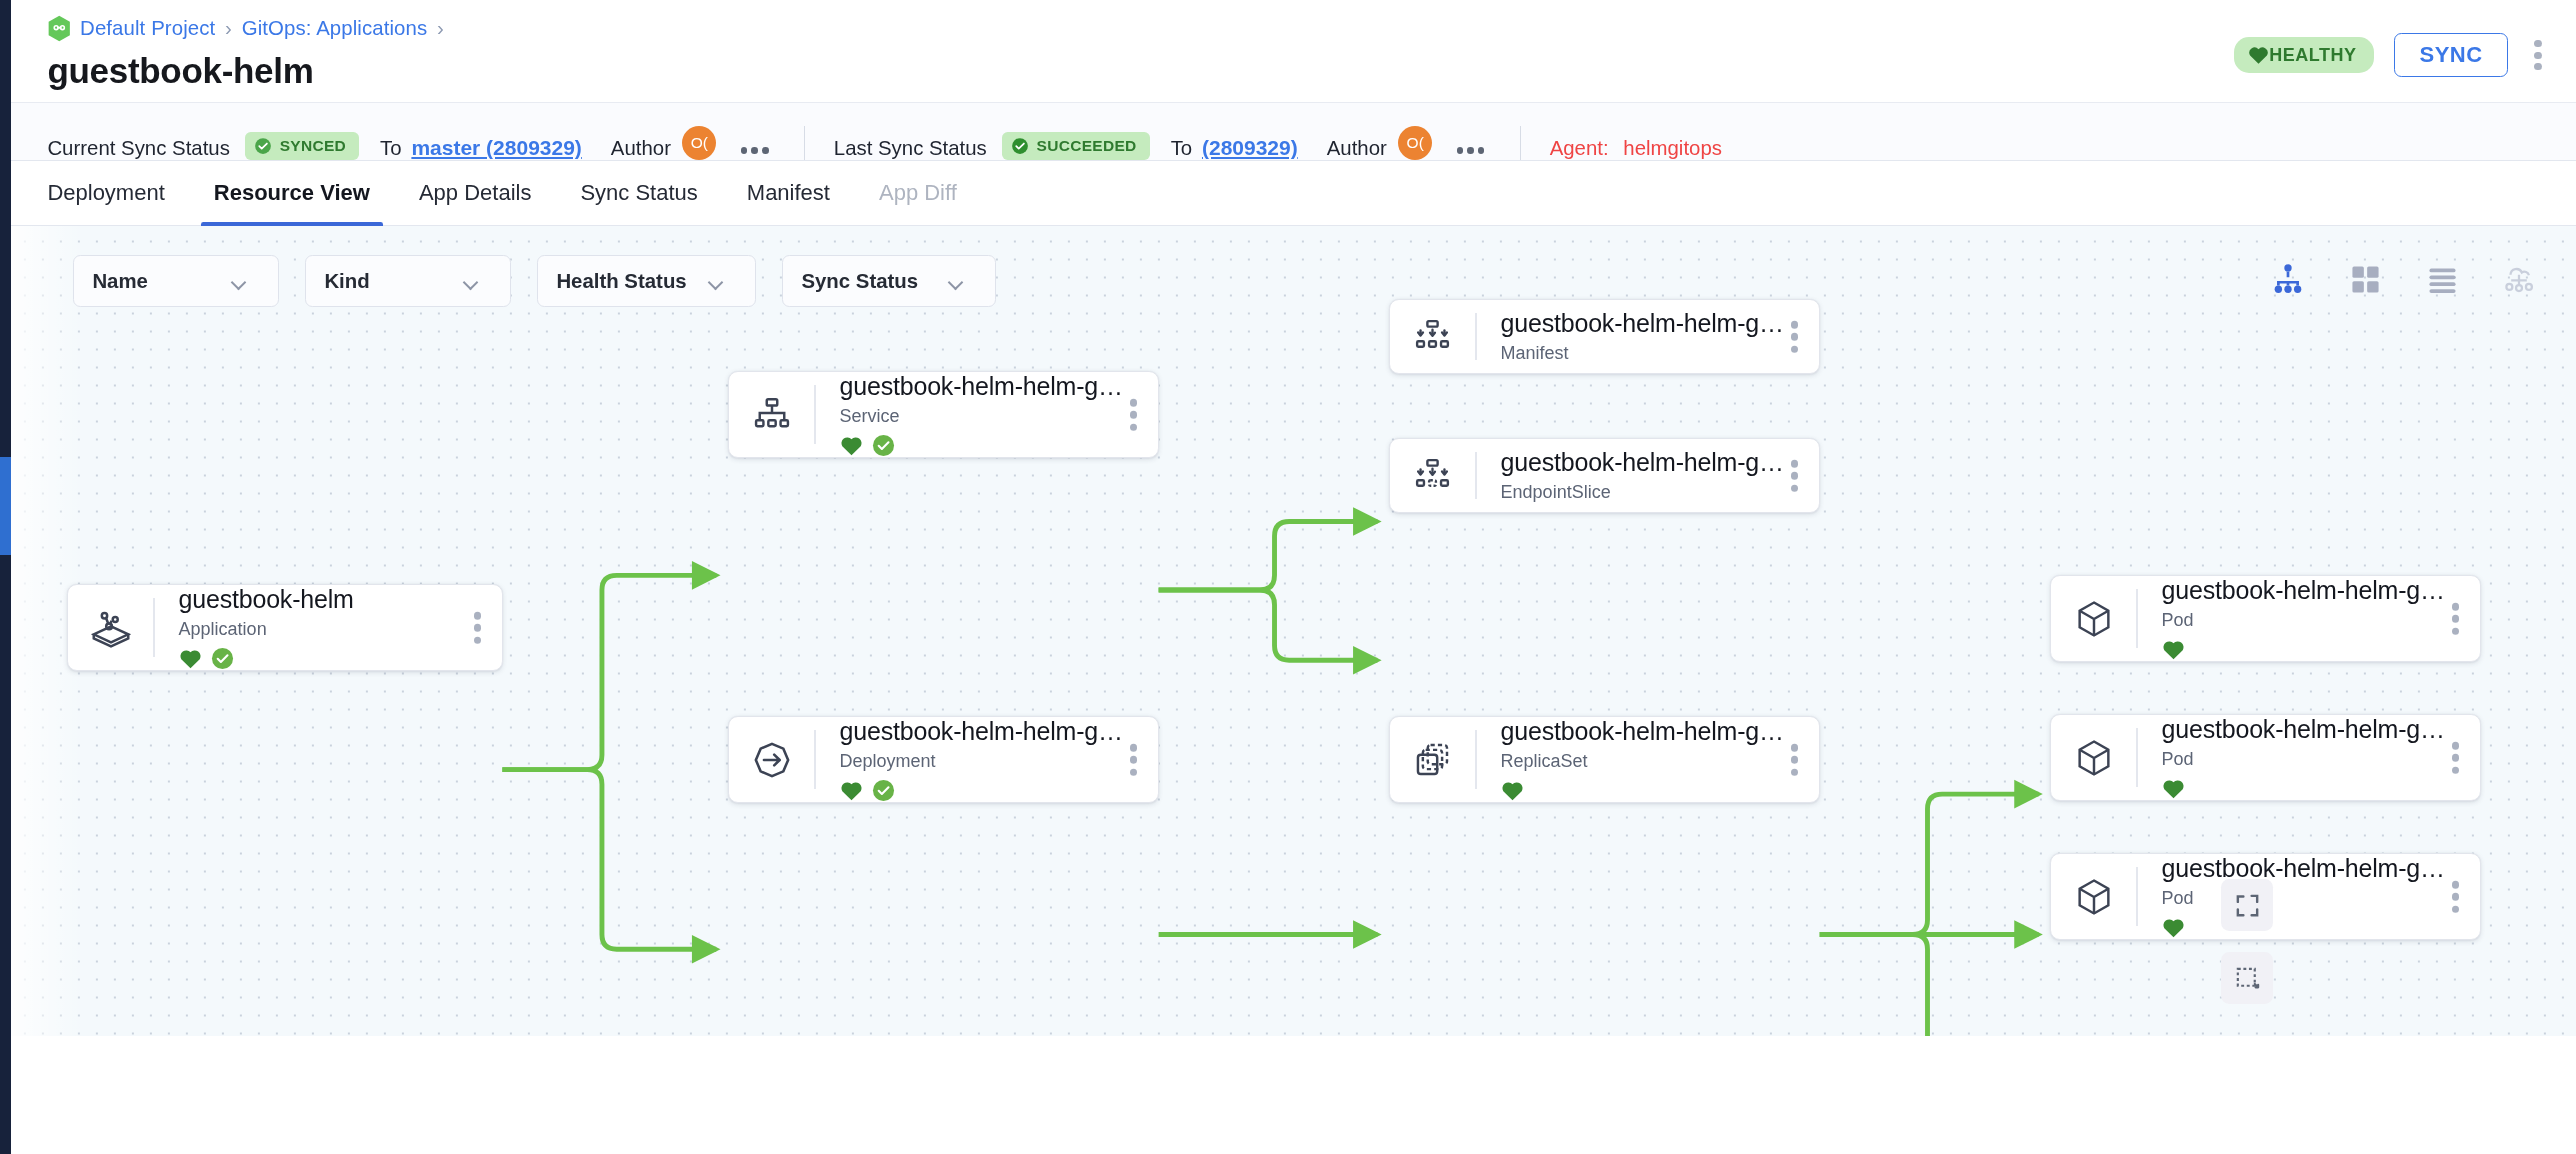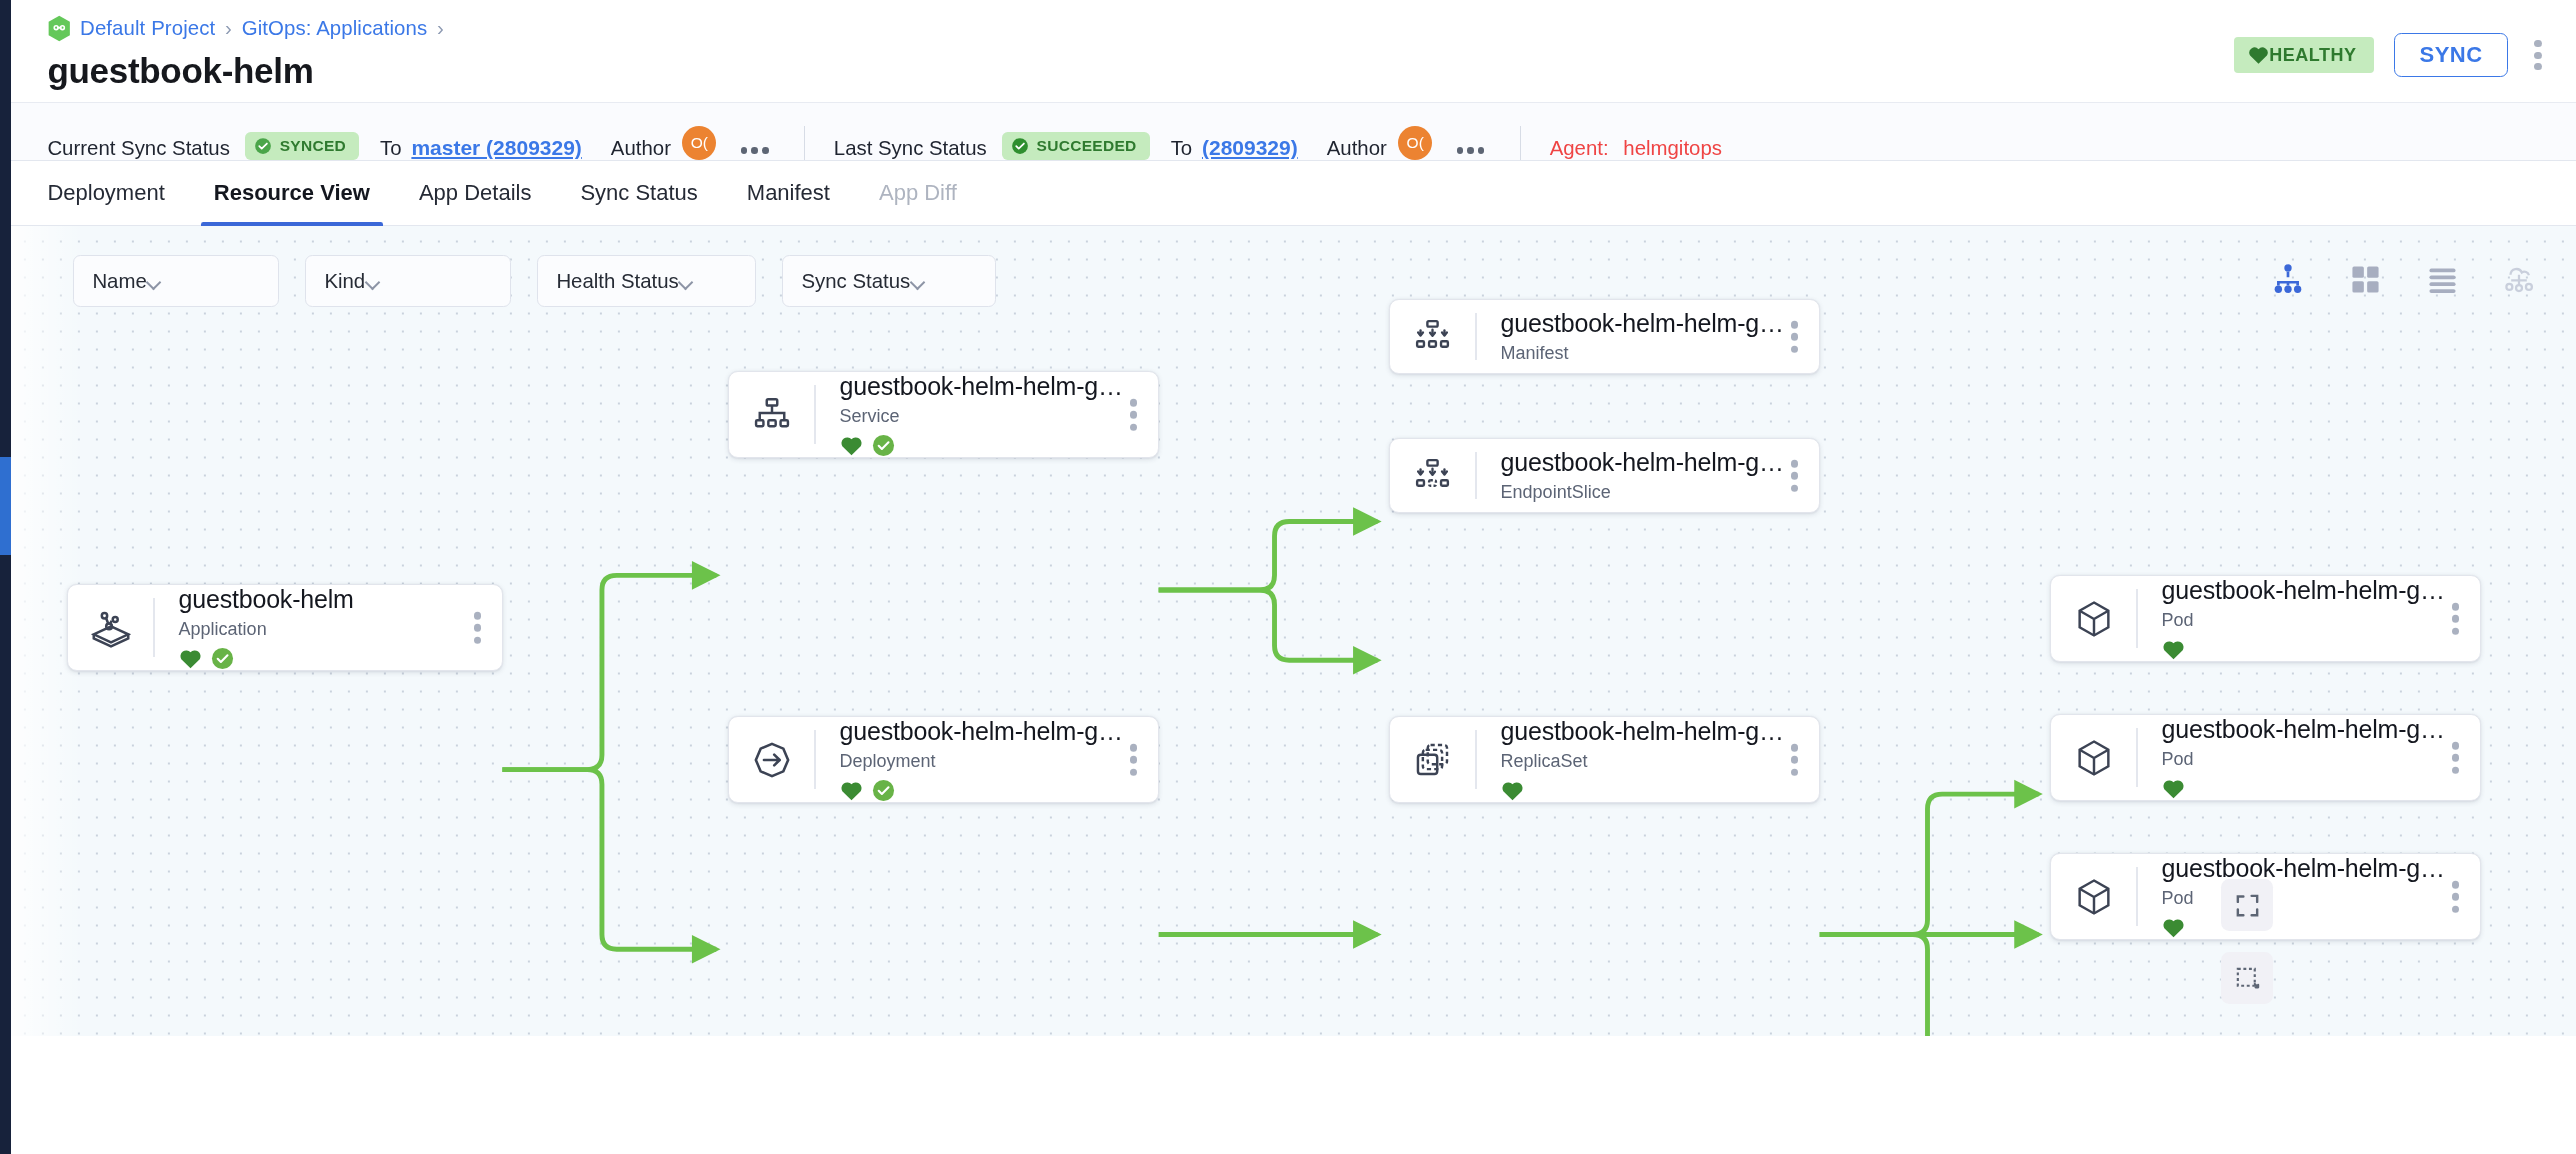"HEALTHY" .badge-healthy { border-radius: 4px -> 15px }
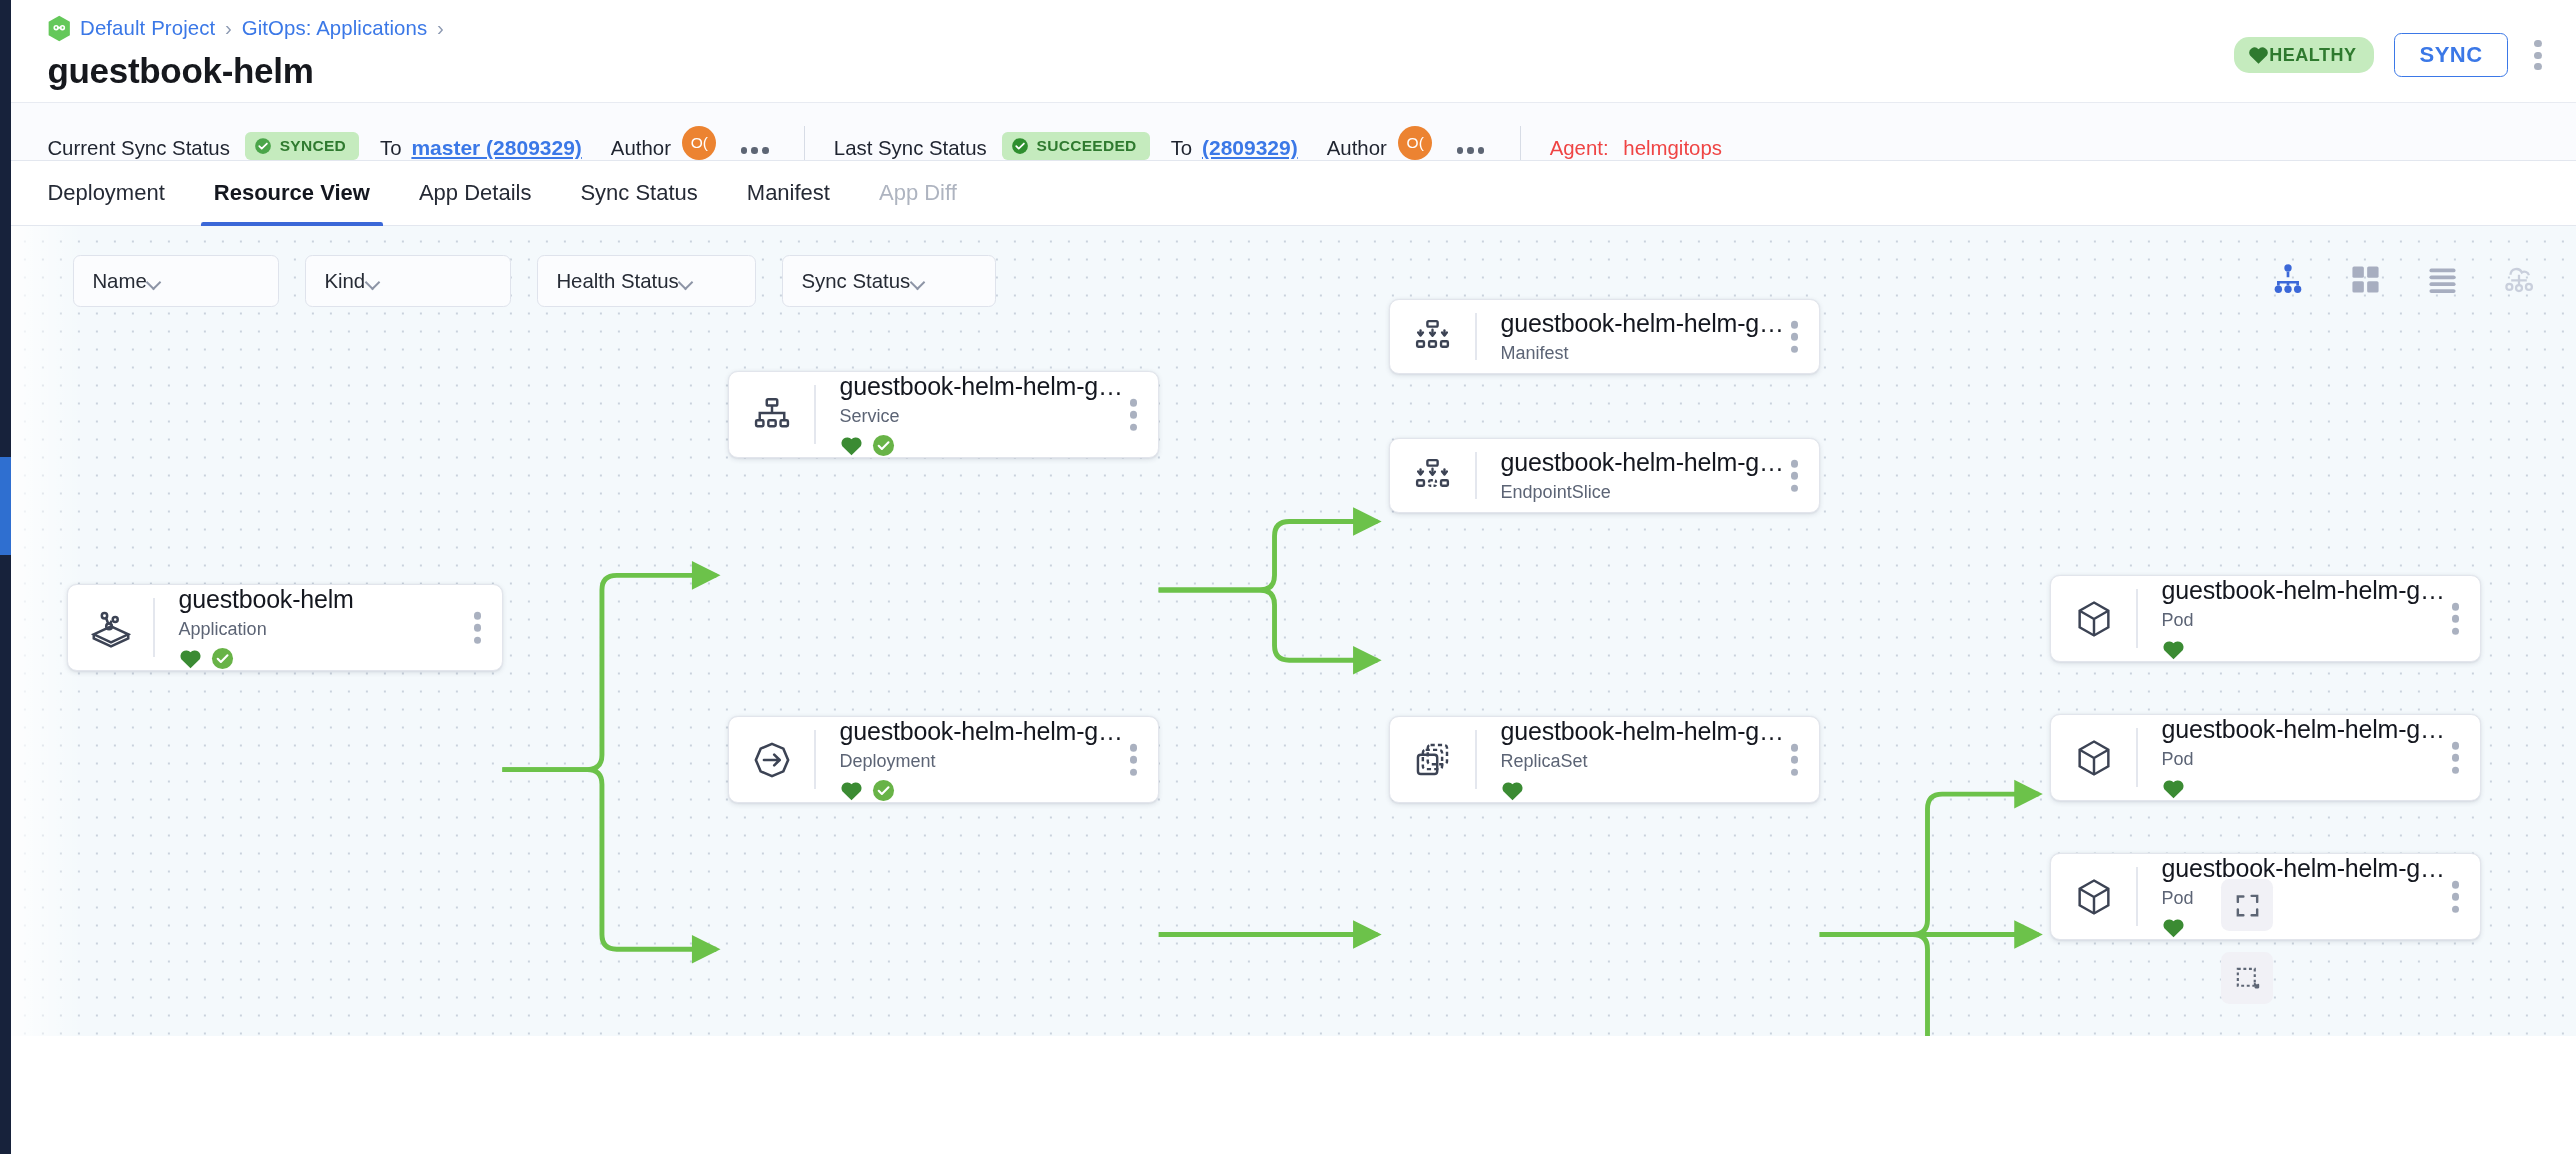"Name" .filter { font-weight: none -> bold; justify-content: none -> space-between }
